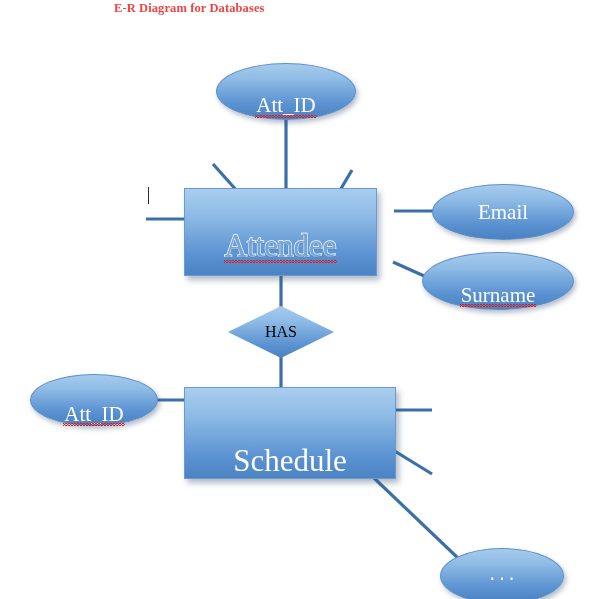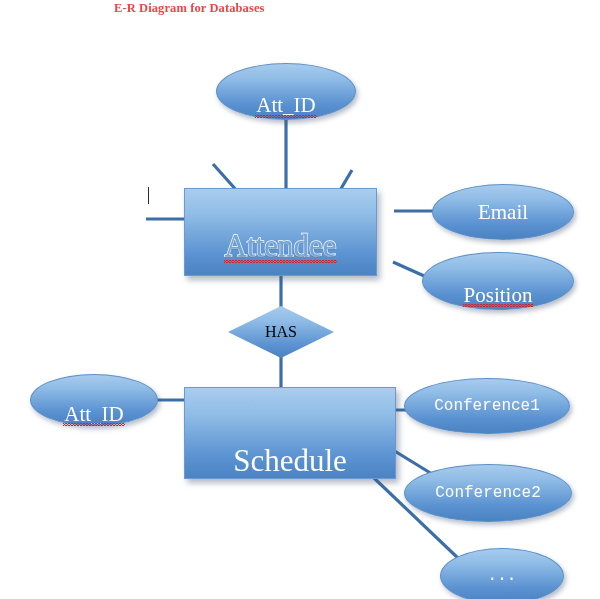"Position" span.label { text: Position -> Surname }
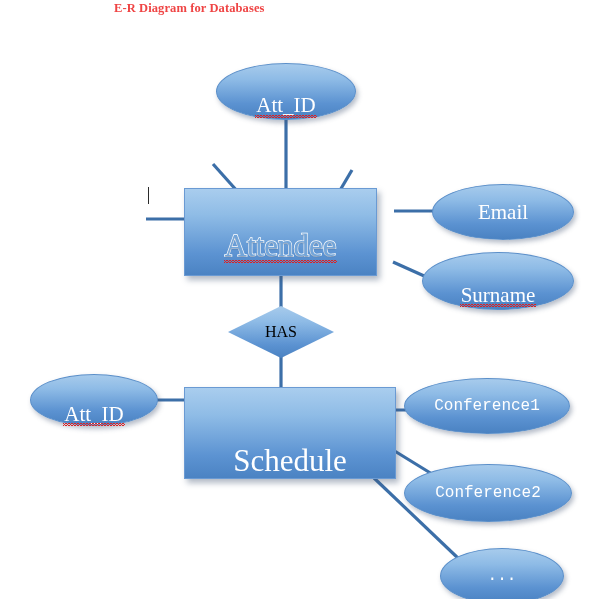"Conference1" div.node { html: <div> <span>Conference1</span> </div> -> none }
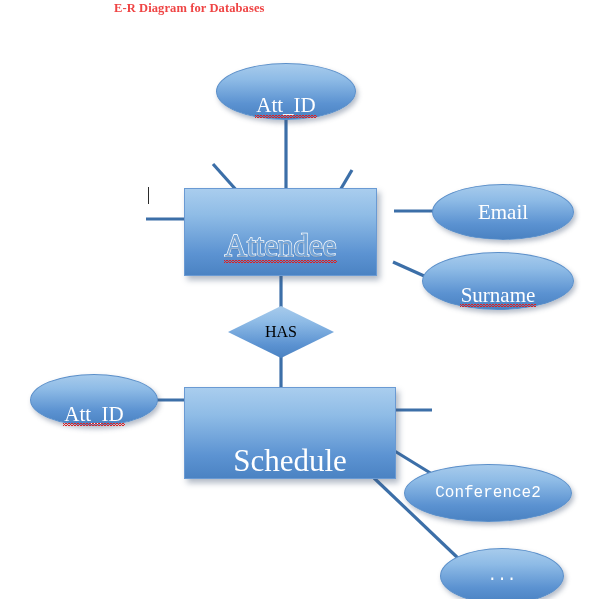"Conference2" div.node { html: <div> <span>Conference2</span> </div> -> none }
